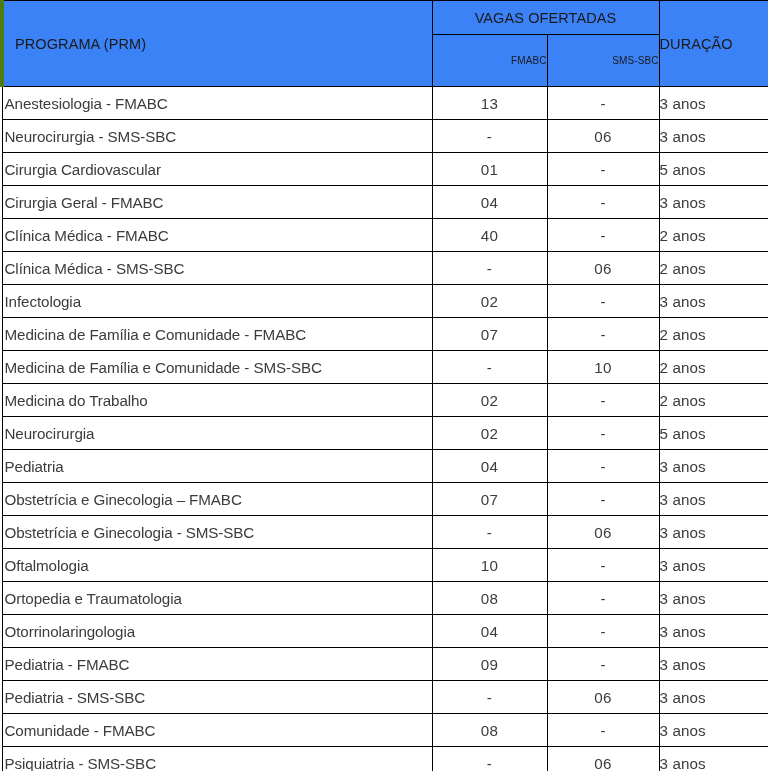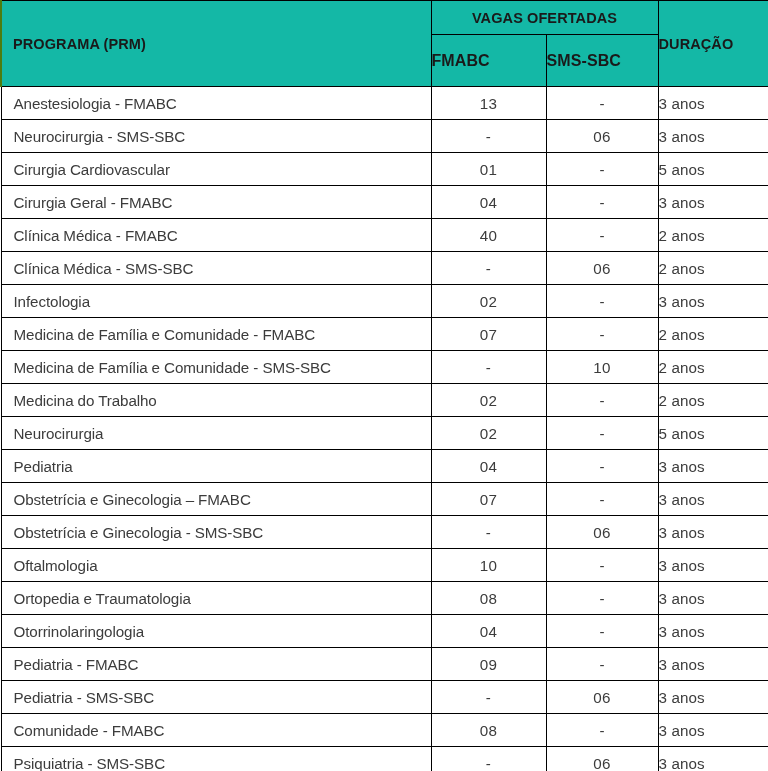"VAGAS OFERTADAS" thead th { background: #14b8a6 -> #3b82f6; font-weight: bold -> normal }
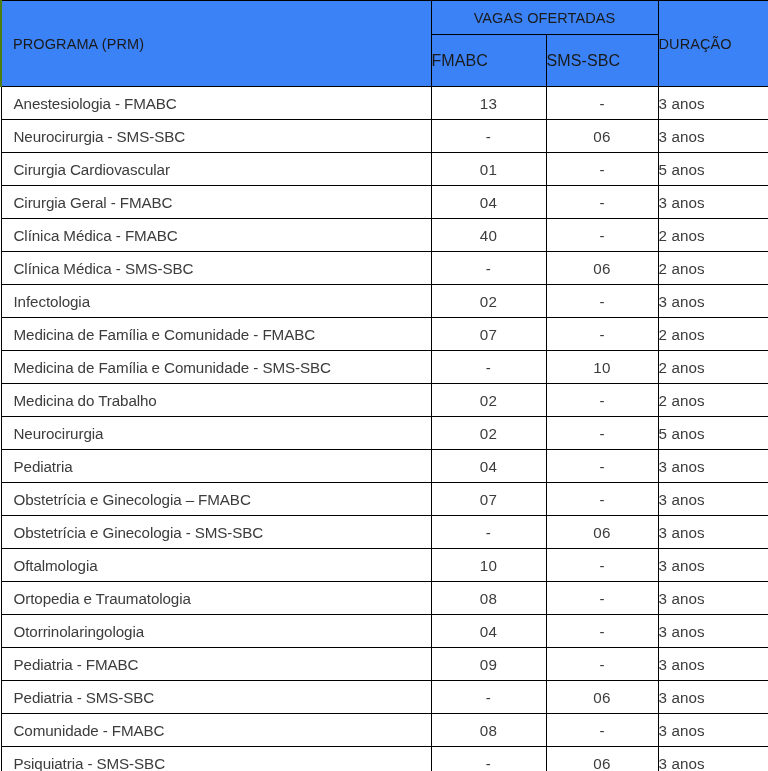"PROGRAMA (PRM)" th.h-programa { border-left: 2px solid #4d7c0f -> 4px solid #4d7c0f }
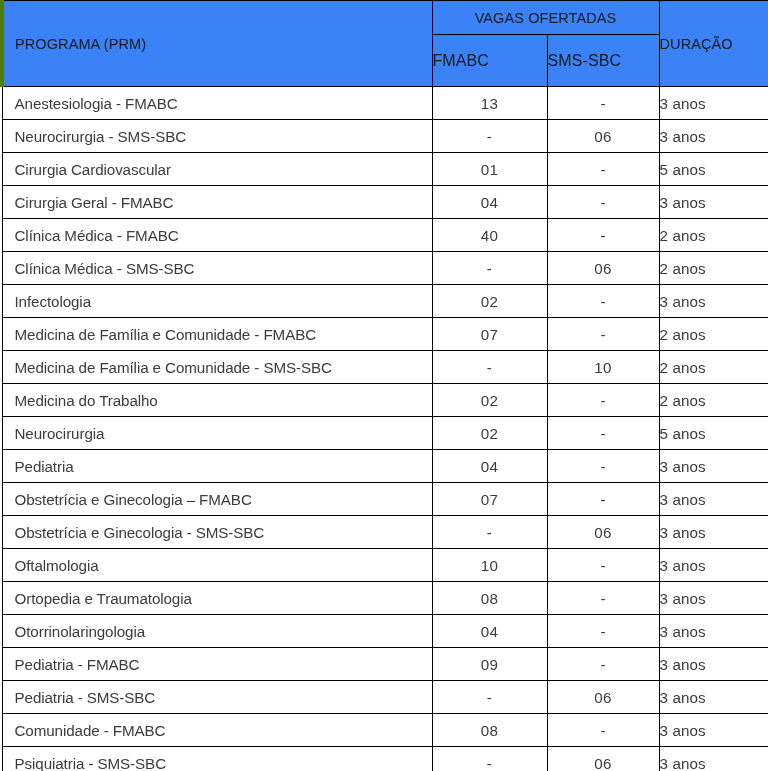"FMABC" th.h-sub { font-size: 16px -> 10px; text-align: left -> right }
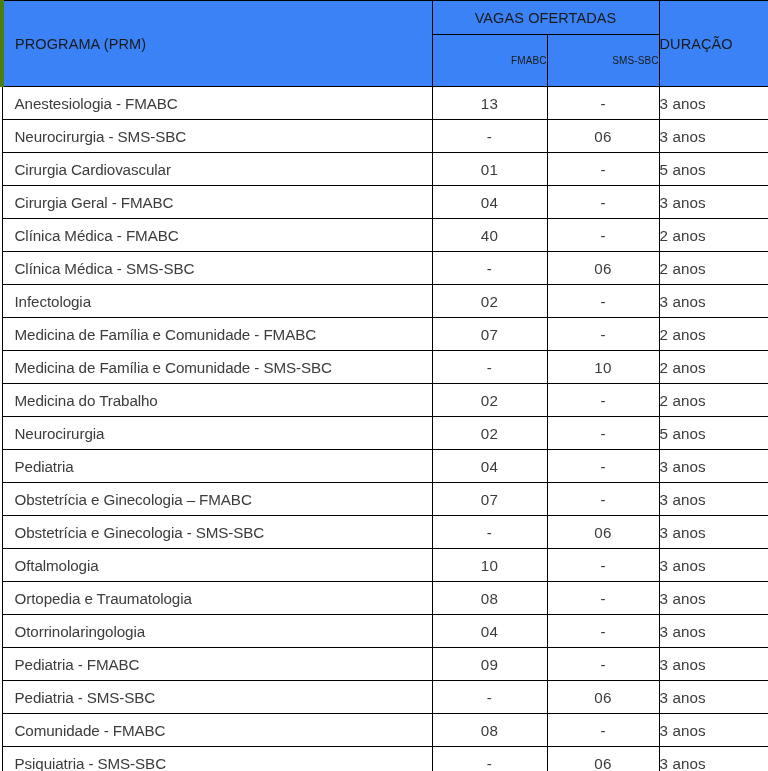"Anestesiologia - FMABC" tbody td.cell-programa { padding-left: 12px -> 2px }
